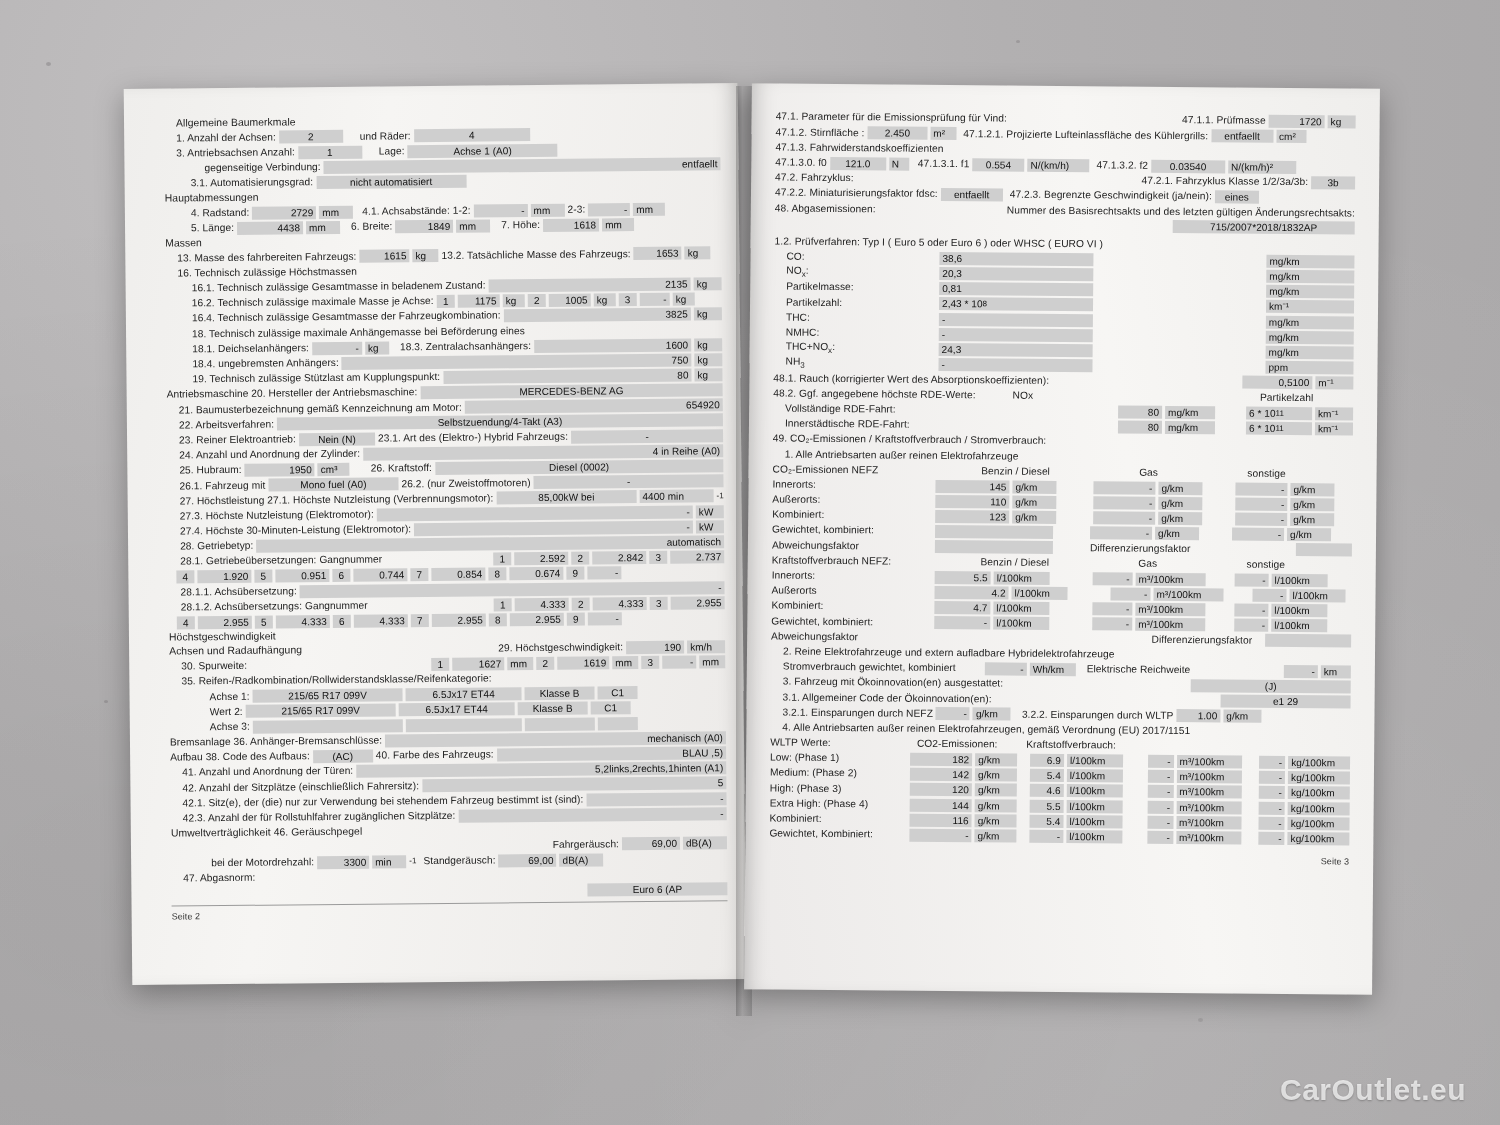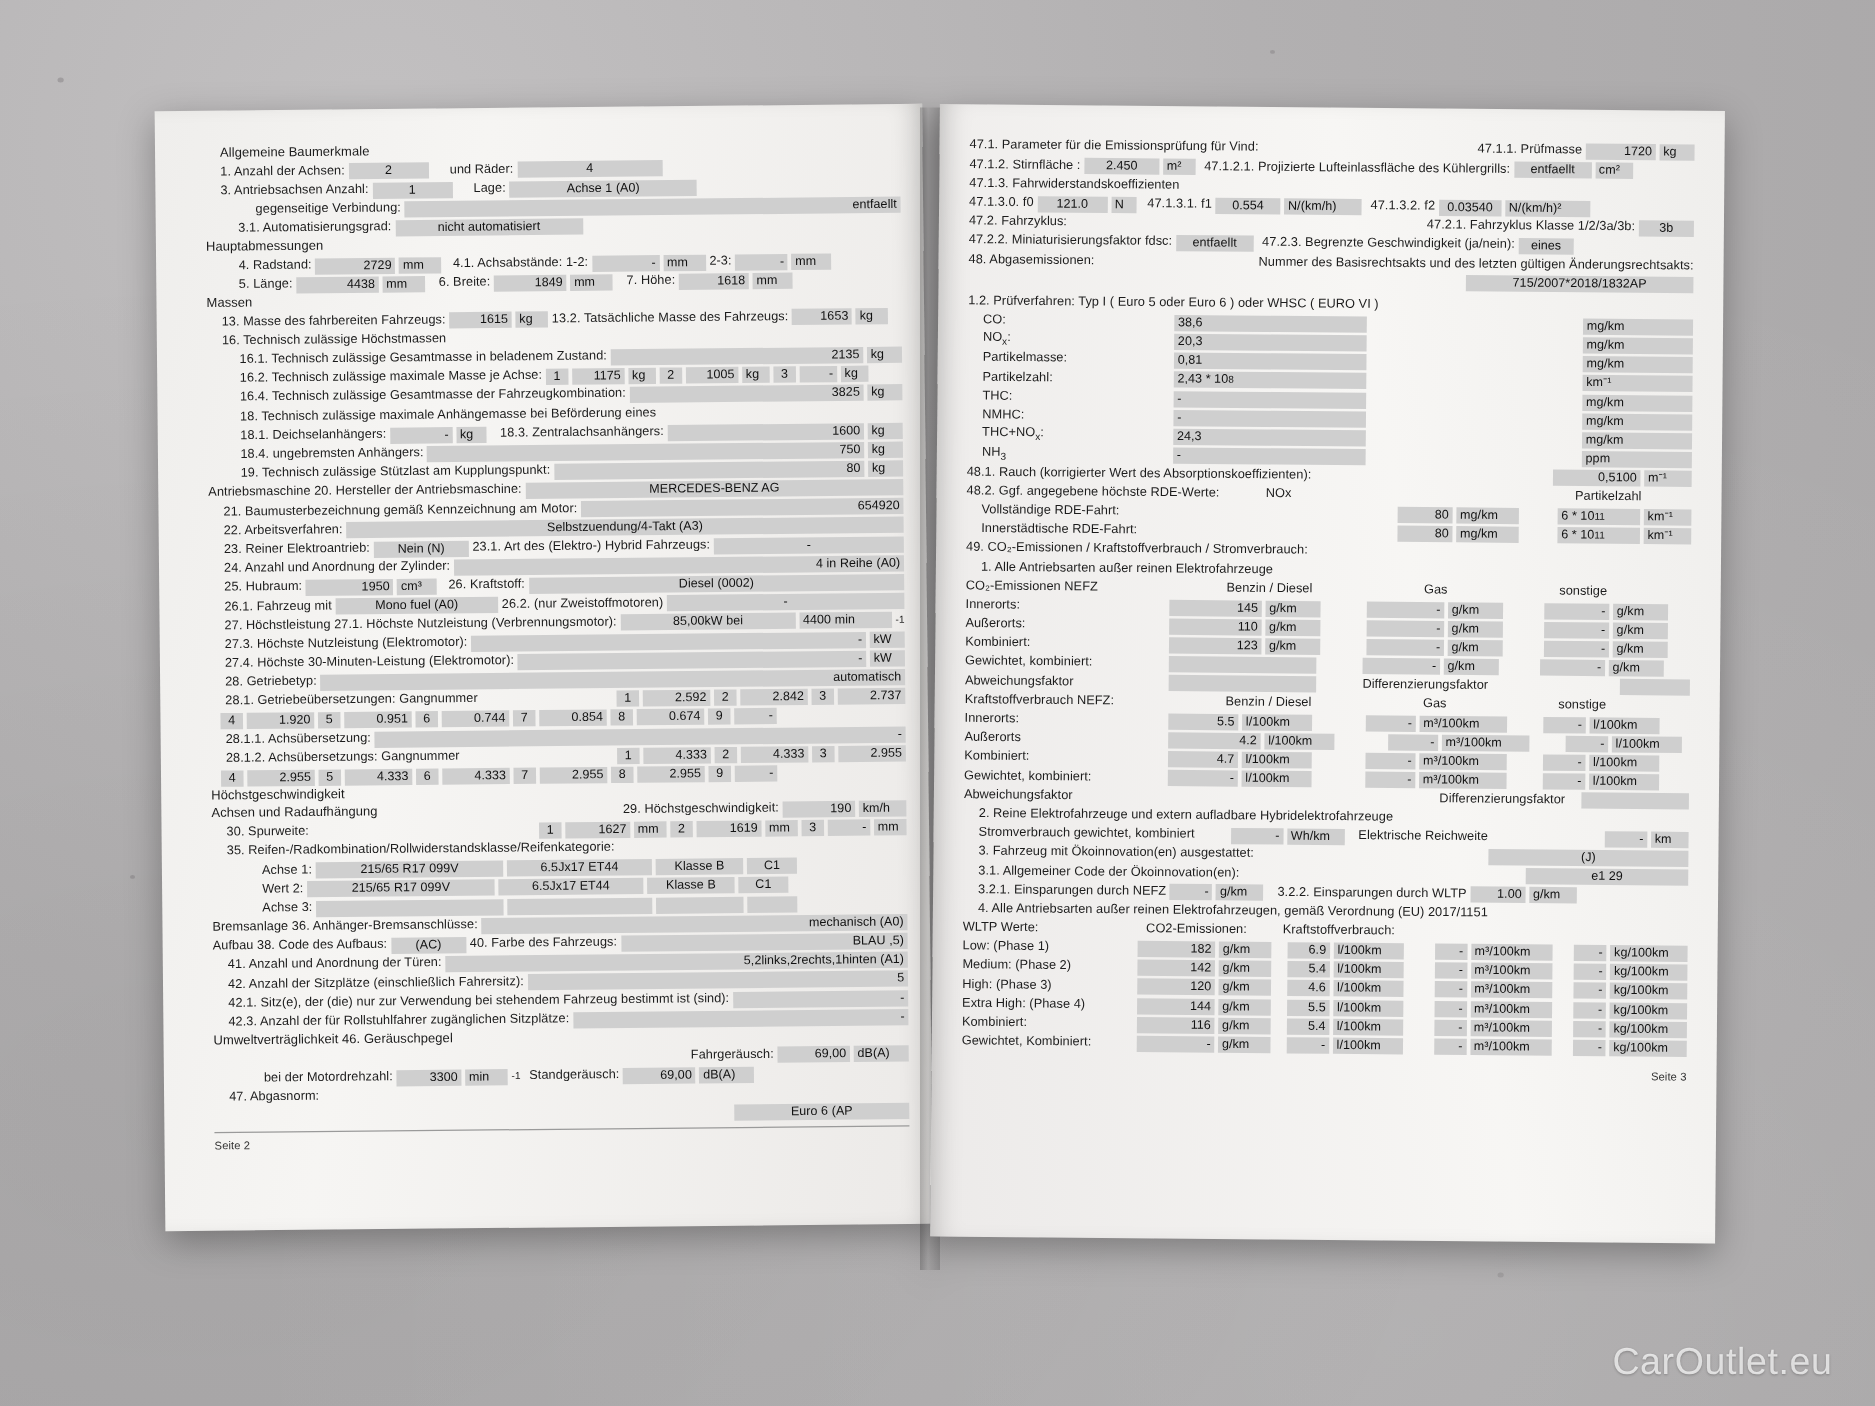"0.03540" span.fld { width: 50px -> 74px }
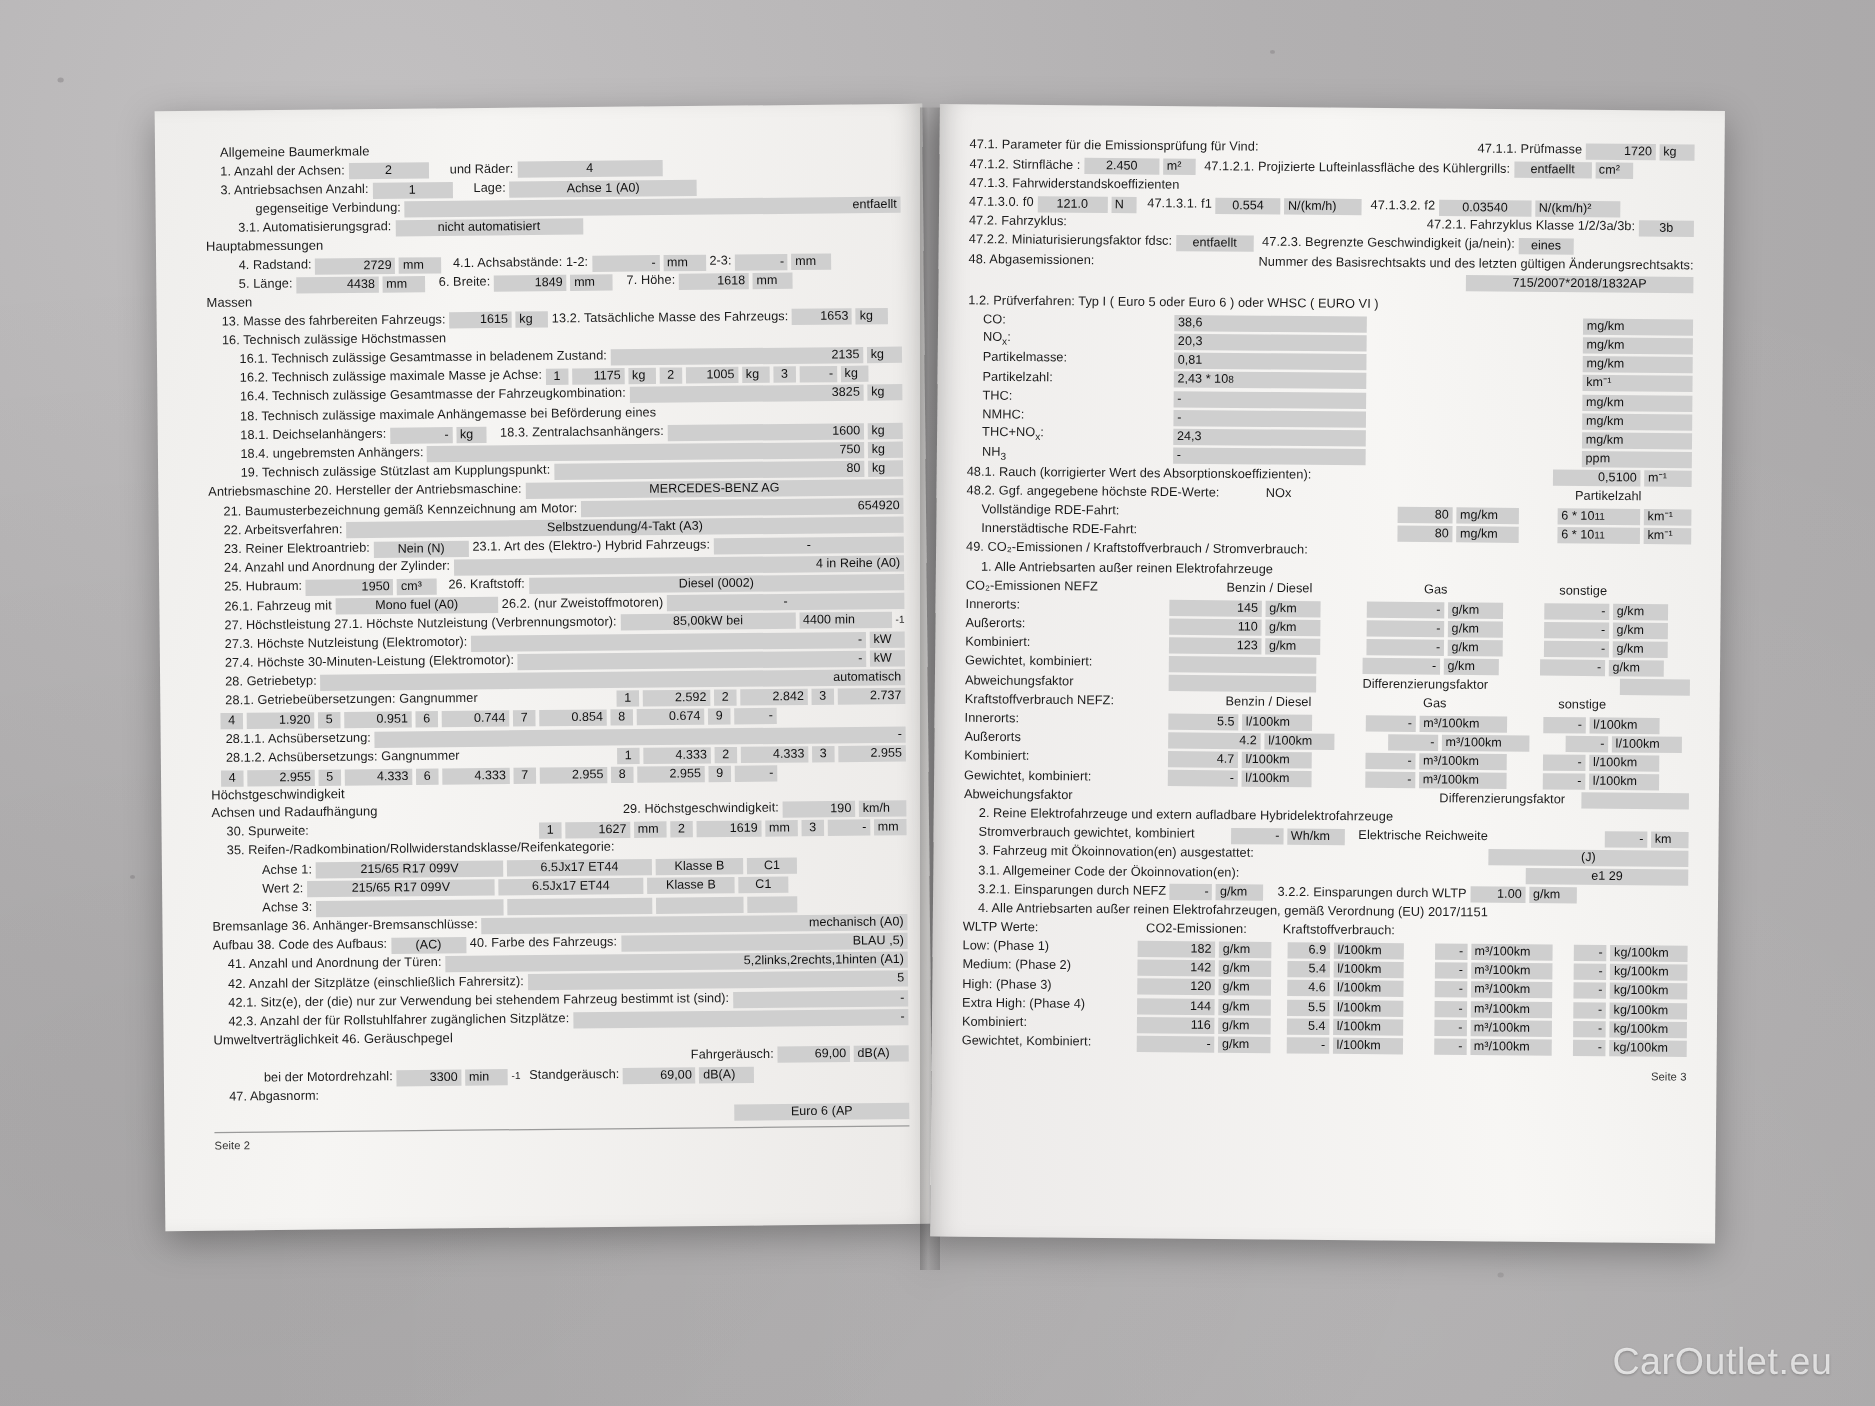"26. Kraftstoff:" span.lbl { margin-left: 6px -> 18px }
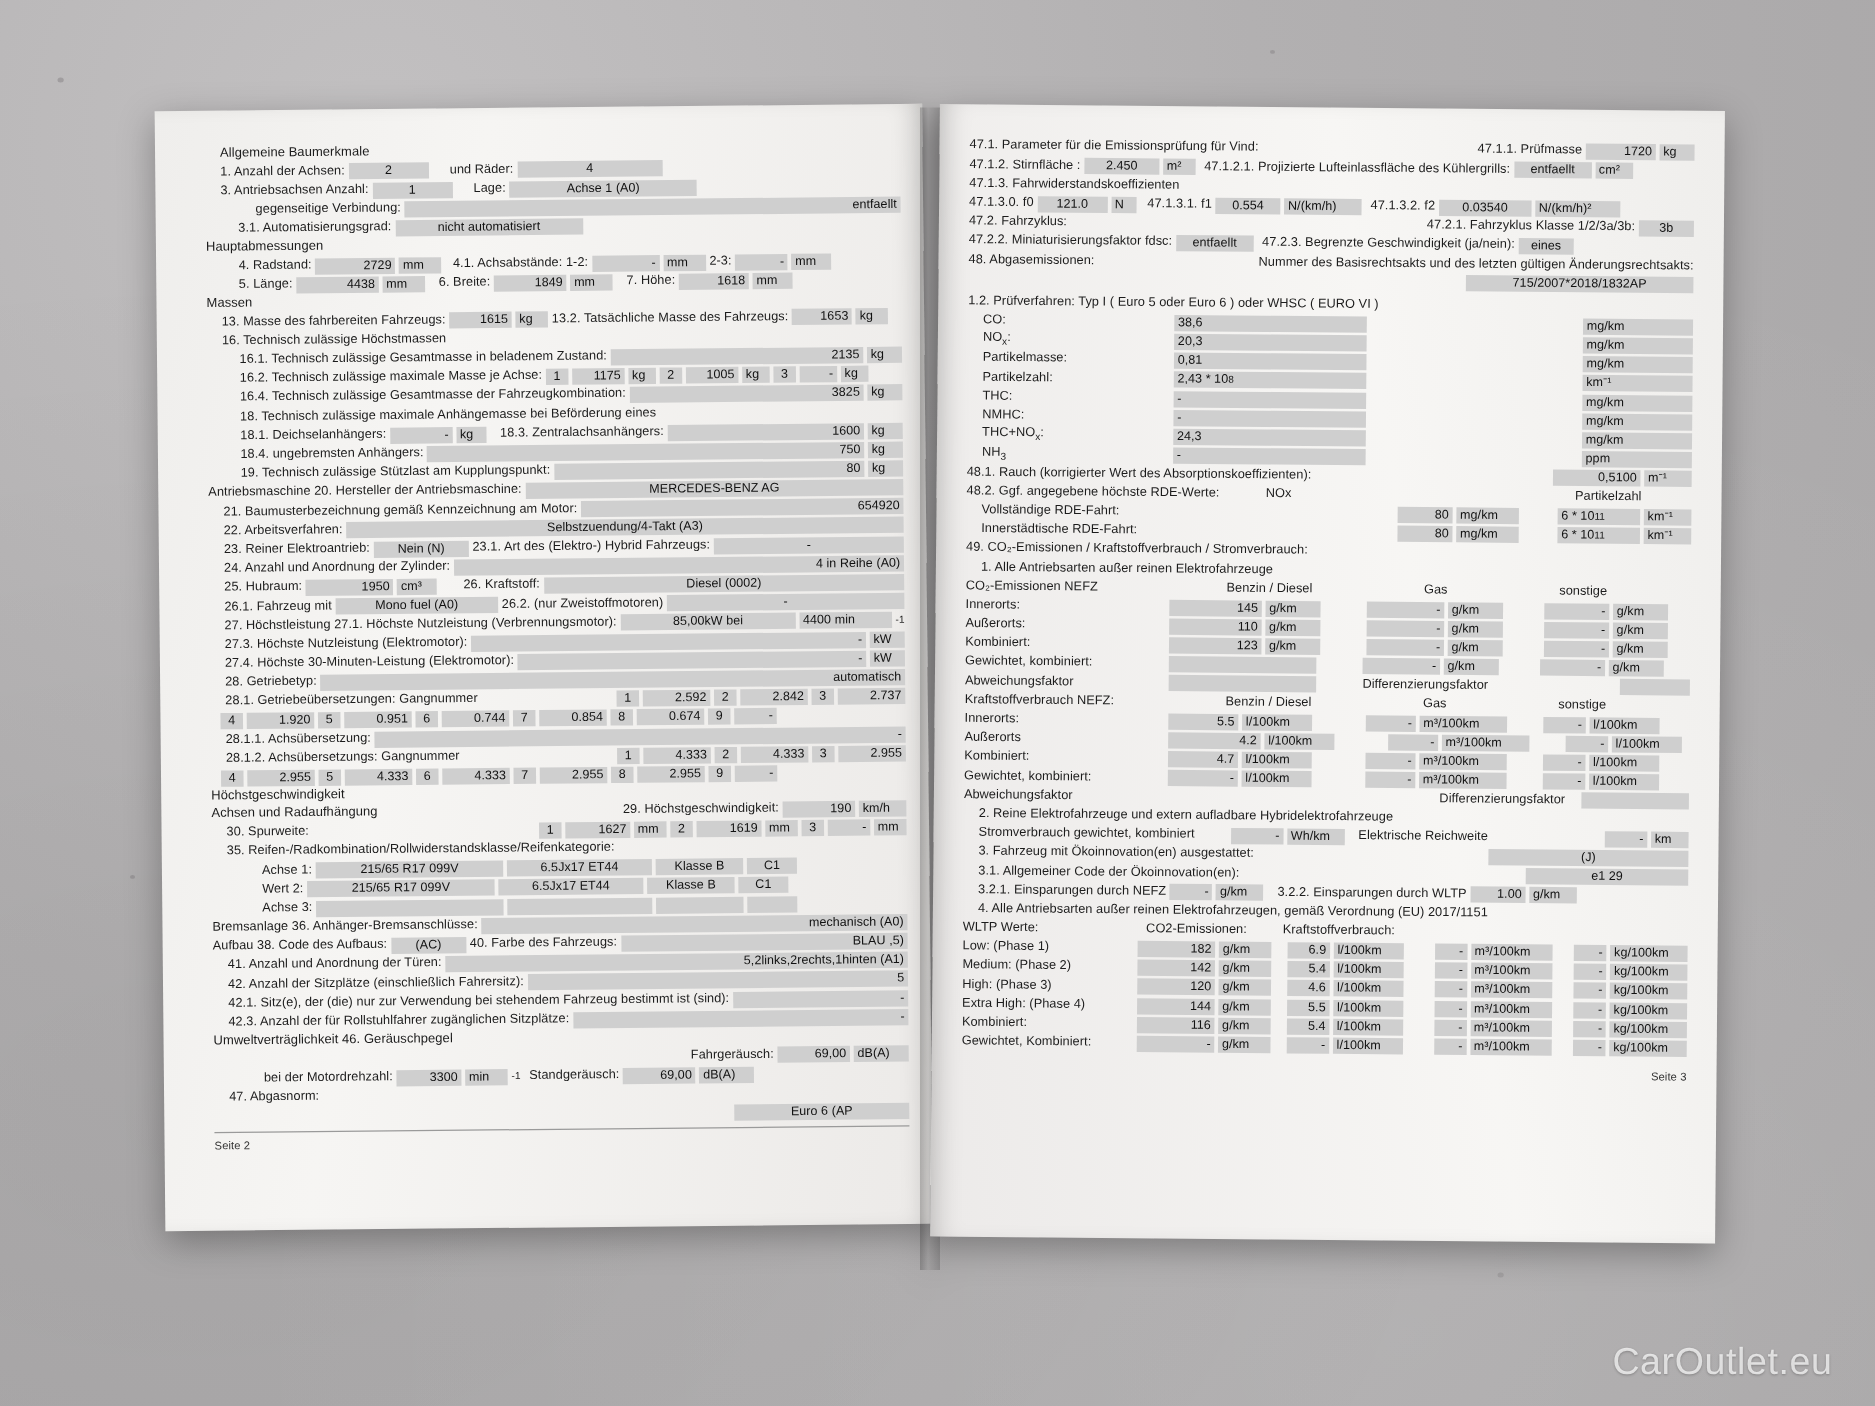"CarOutlet.eu" .wm b { font-weight: normal -> bold }
